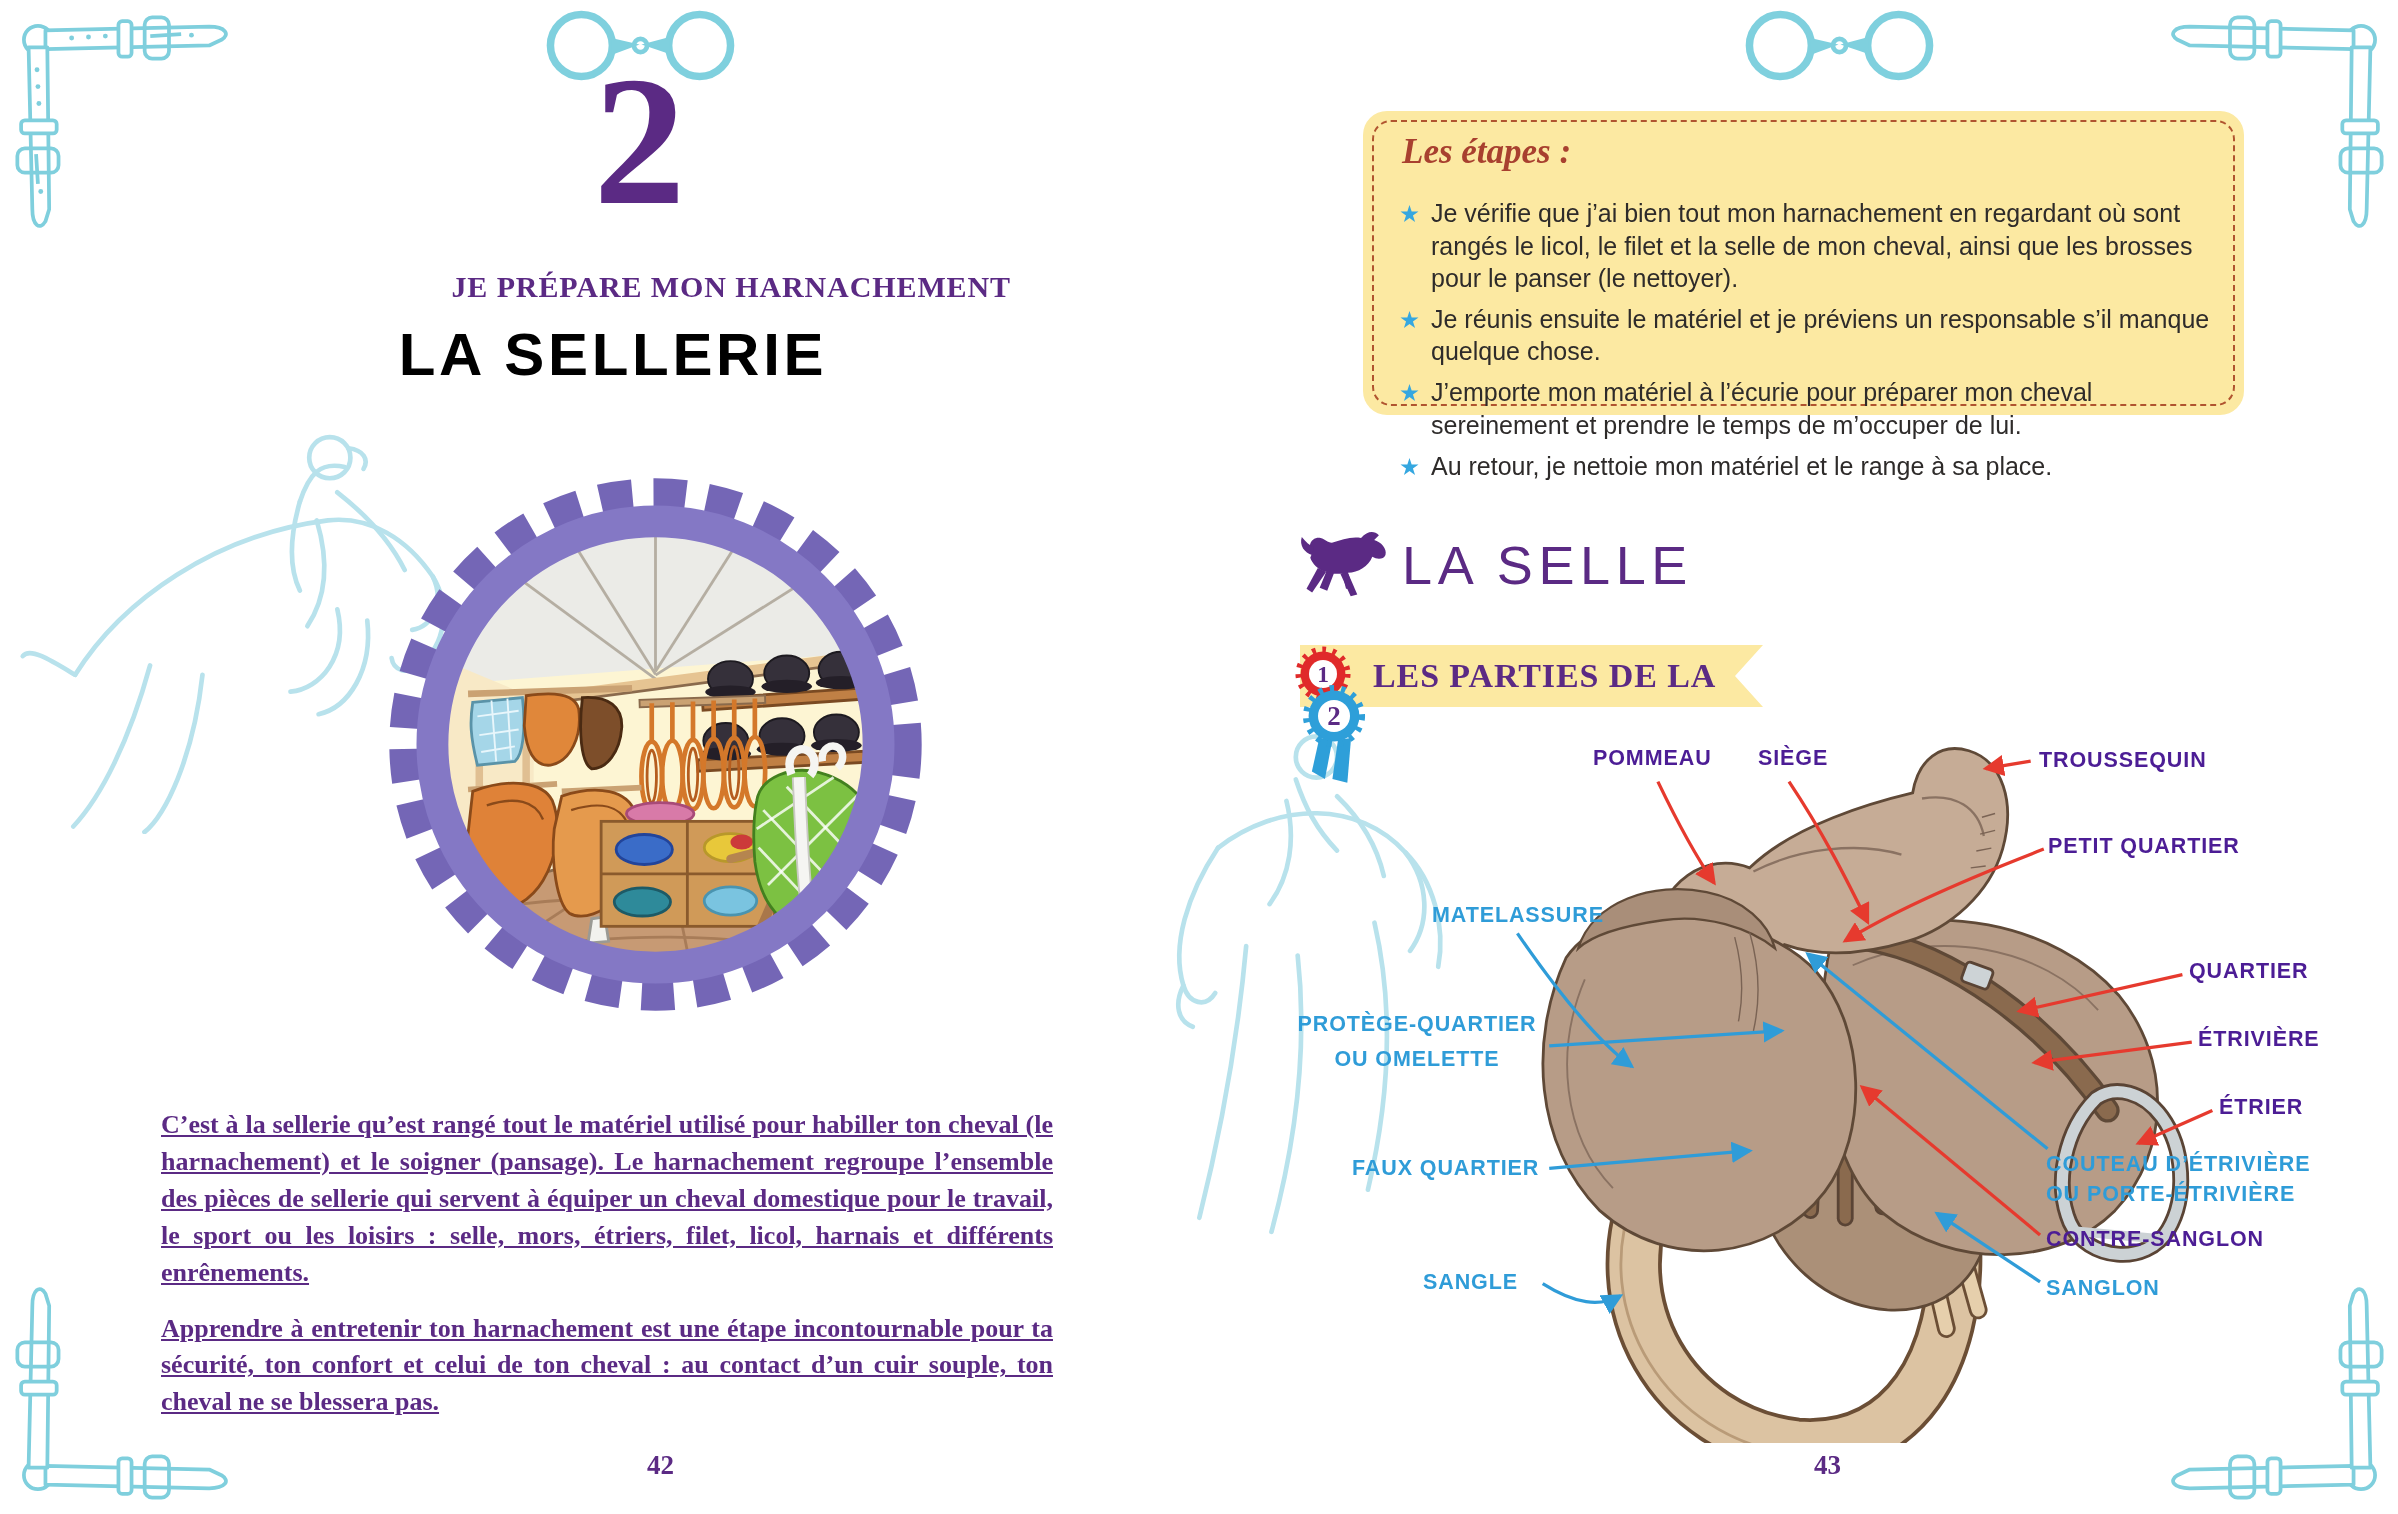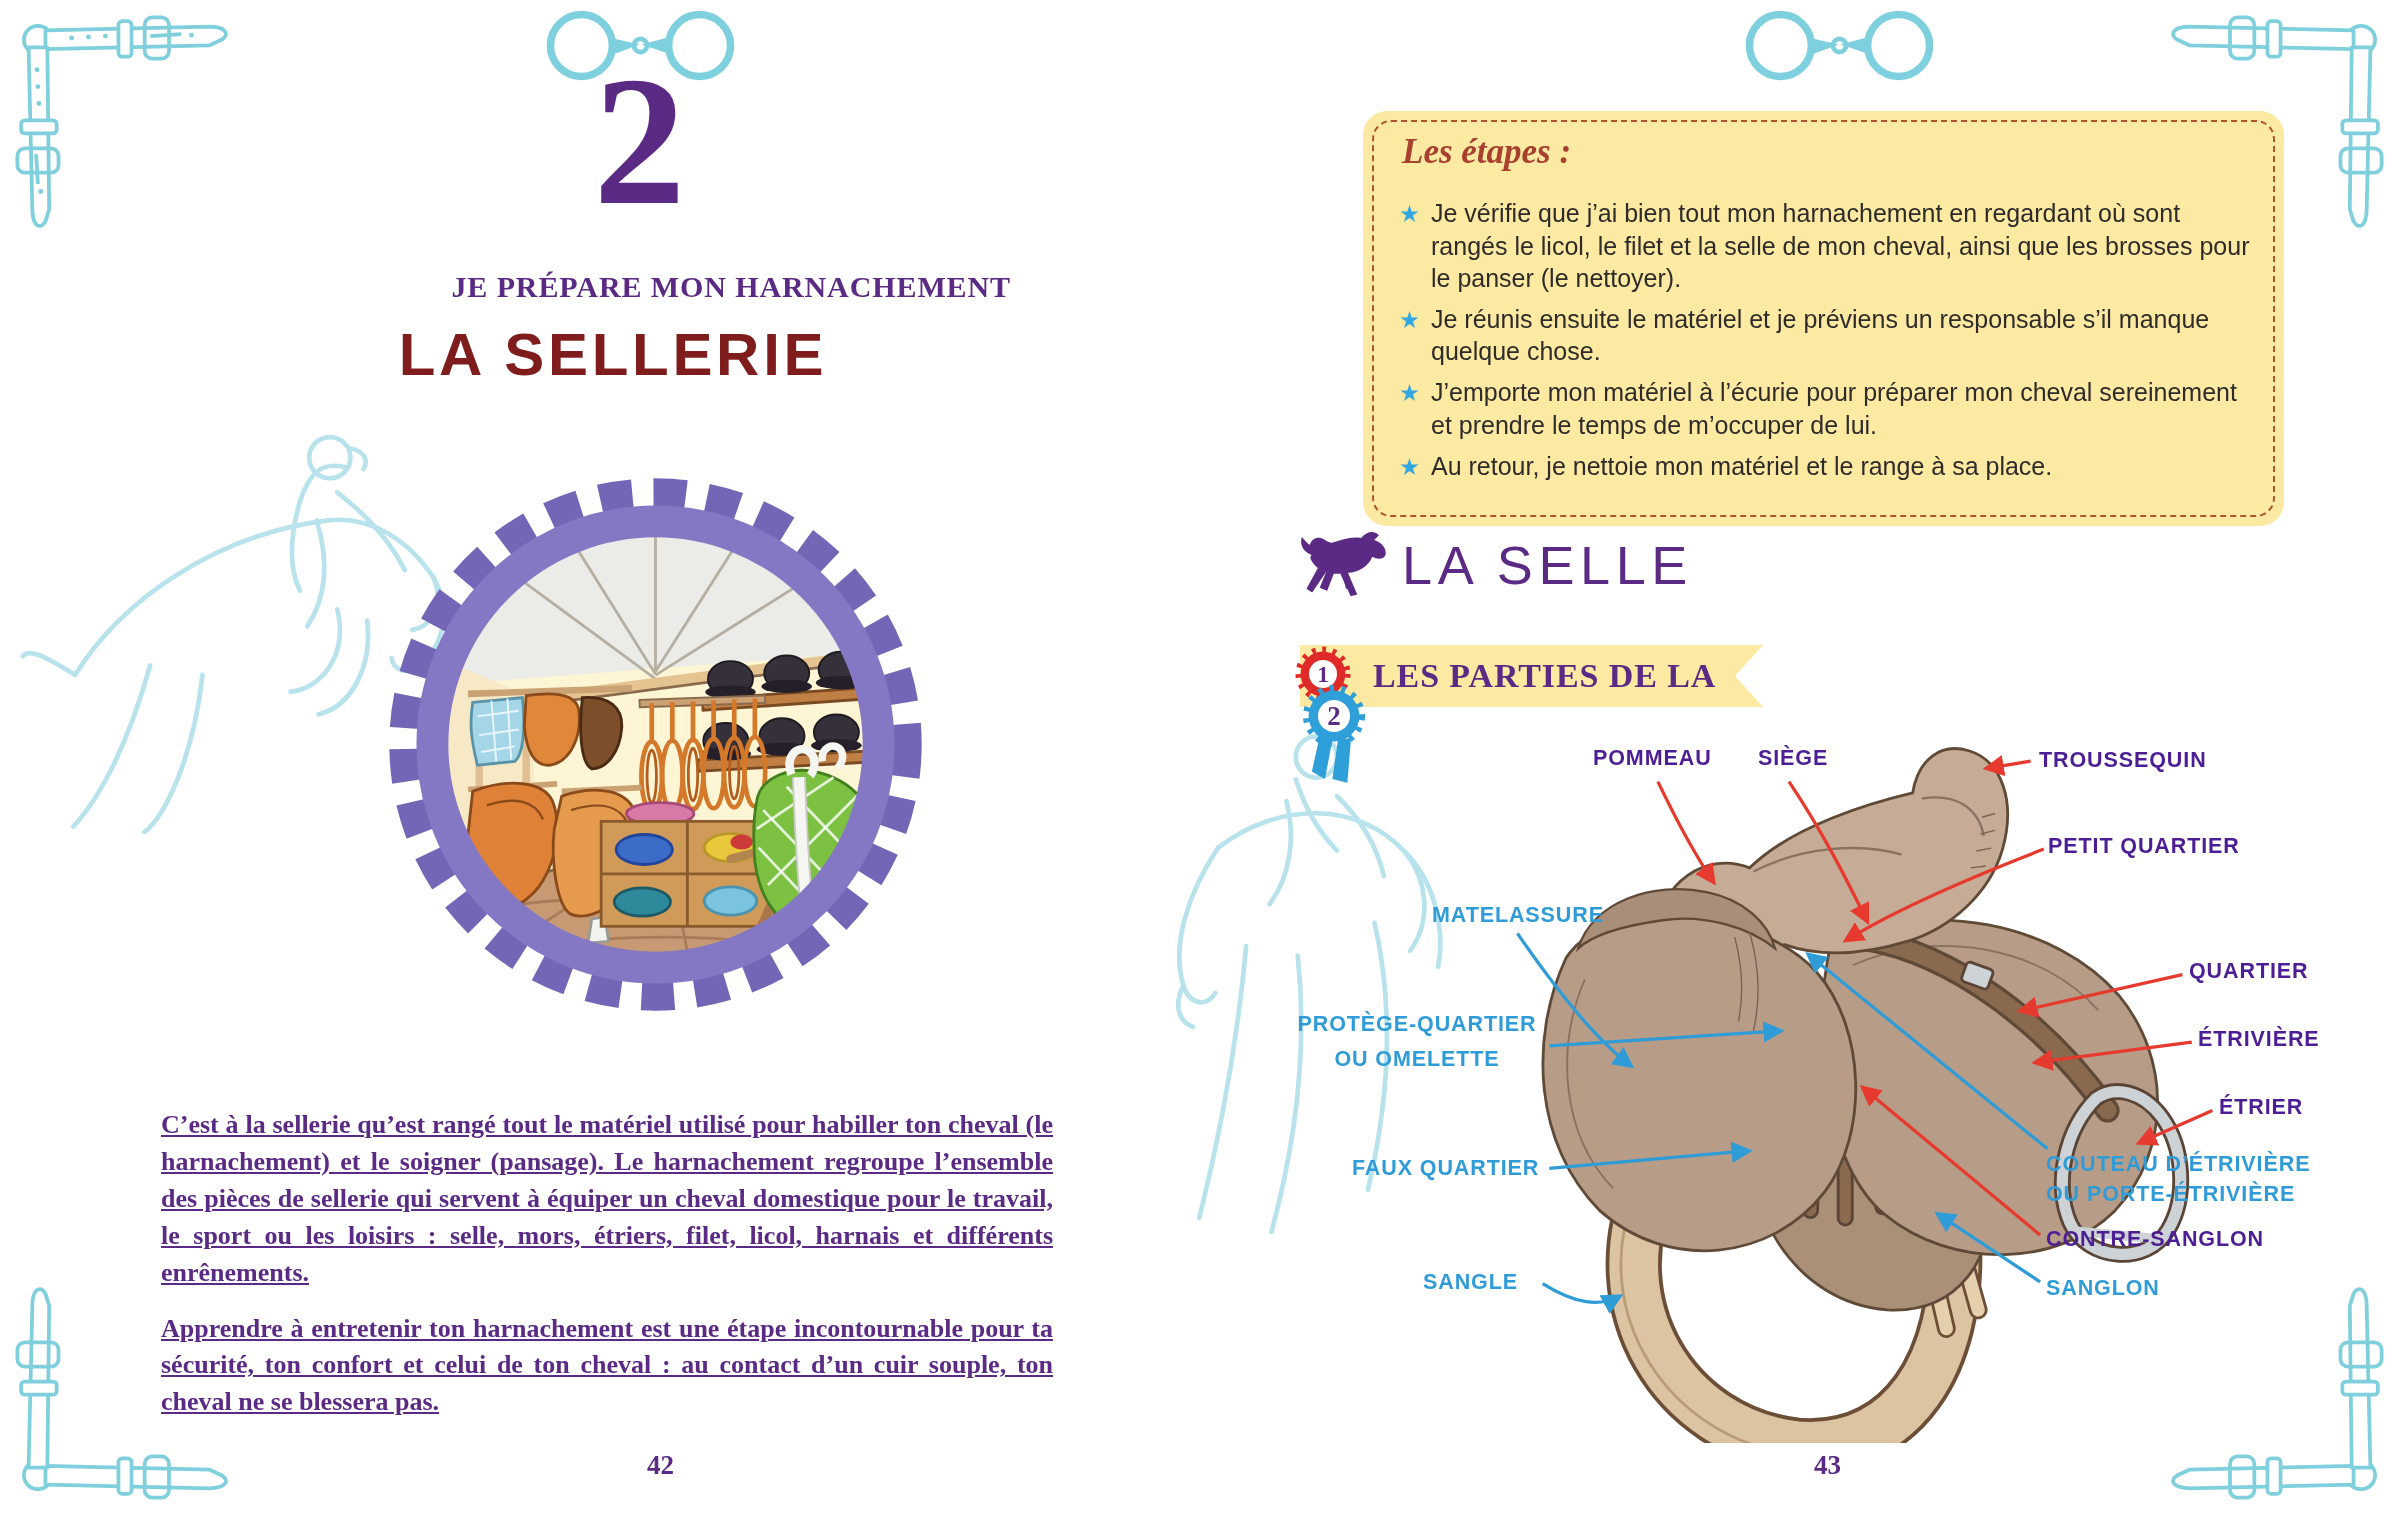"Les étapes :" .steps-box { height: 415px -> 304px; padding-left: 40px -> none }
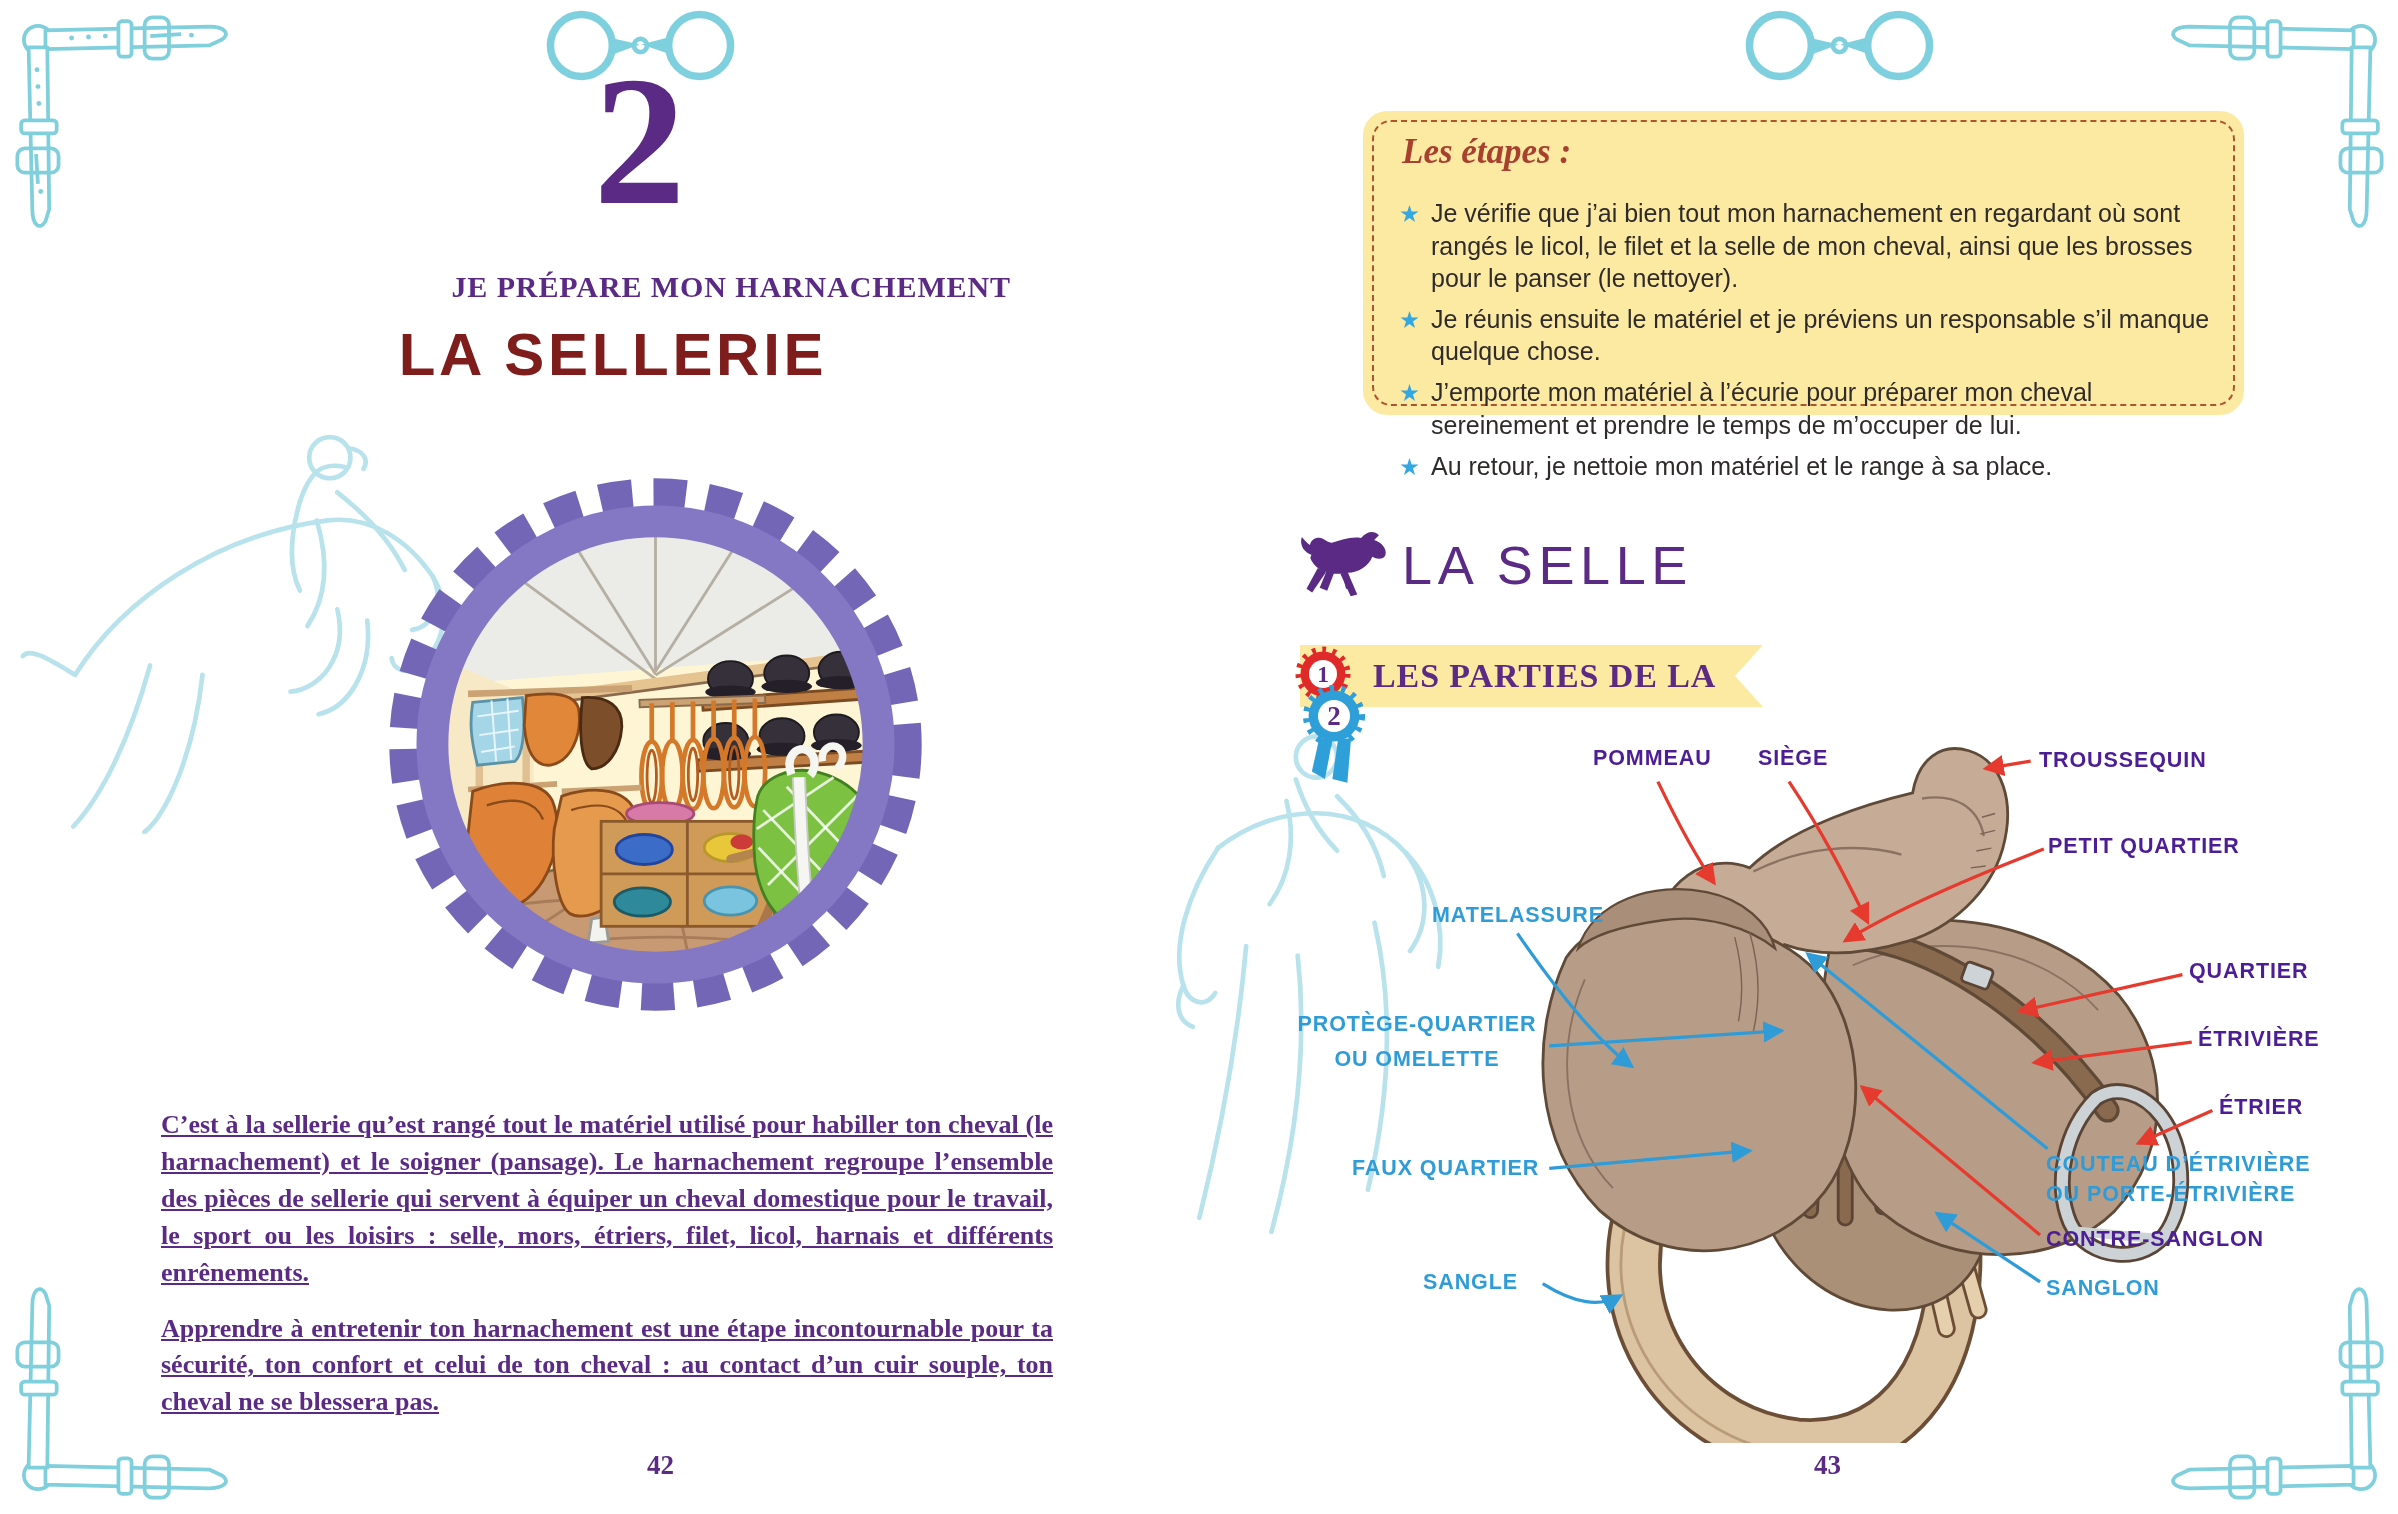"LA SELLERIE" .big-title { color: #7f1d1d -> #000000 }
